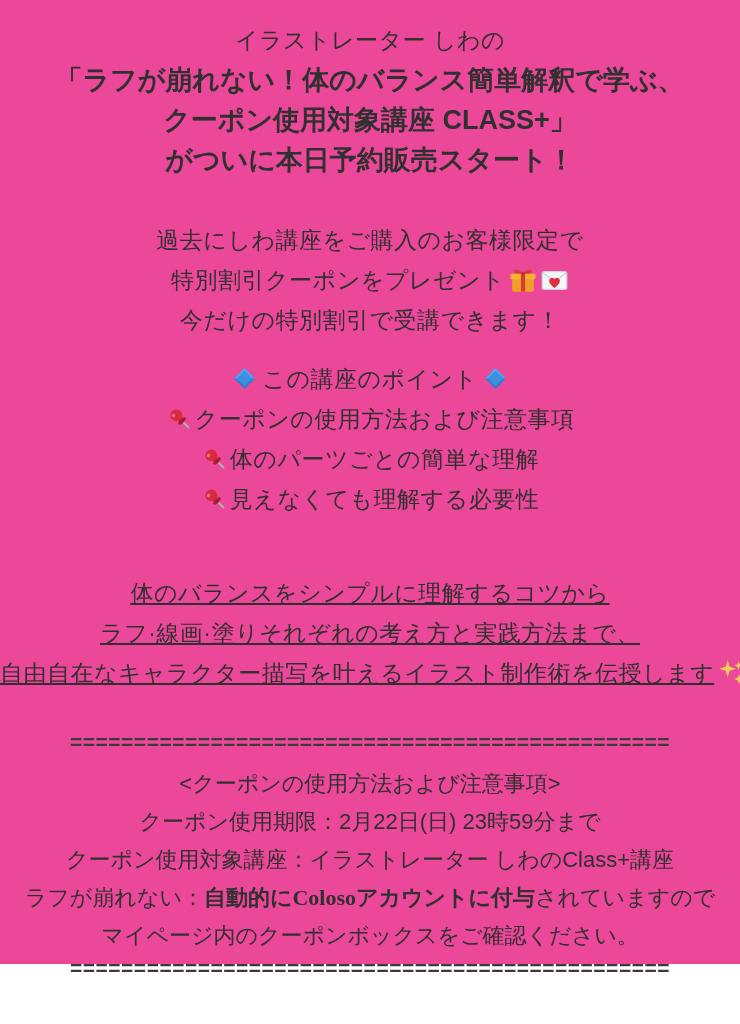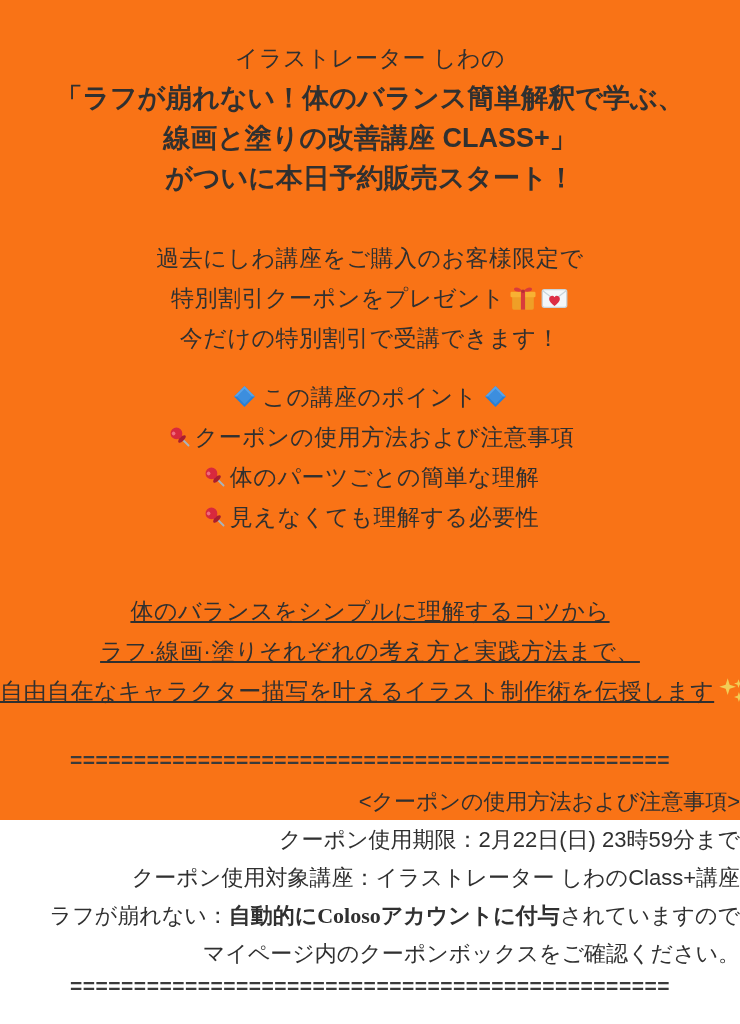"イラストレーター しわの" .page { background: #f97316 -> #ec4899; height: 820px -> 964px; padding-top: 38px -> 20px }
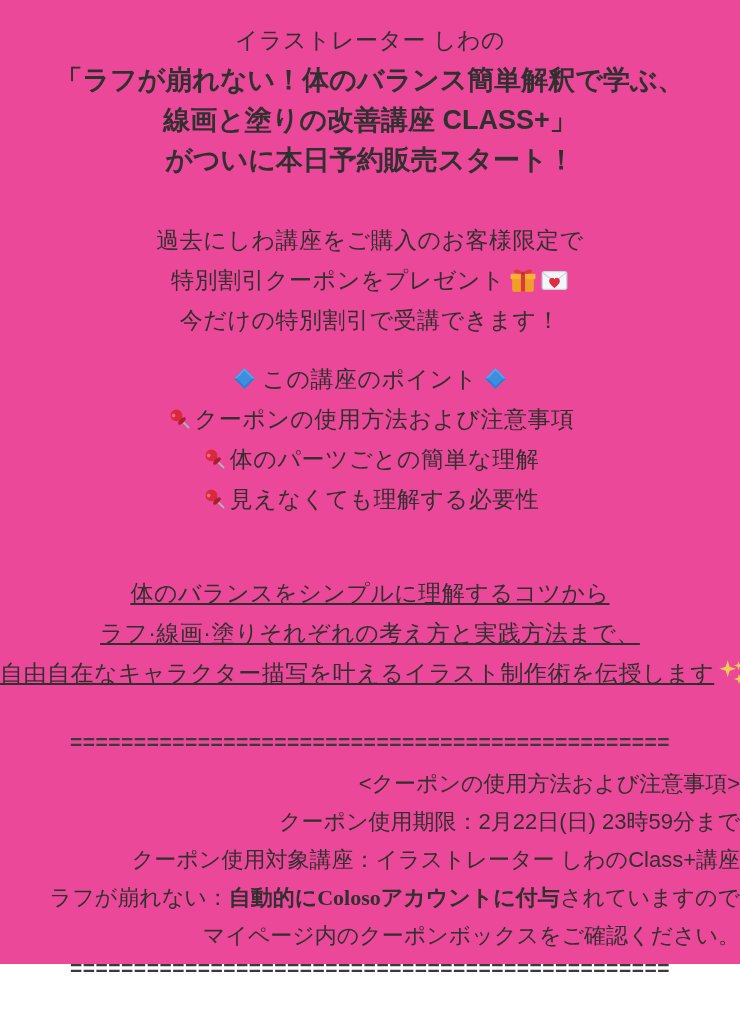"線画と塗りの改善講座 CLASS+」" div.line { text: 線画と塗りの改善 -> クーポン使用対象 }
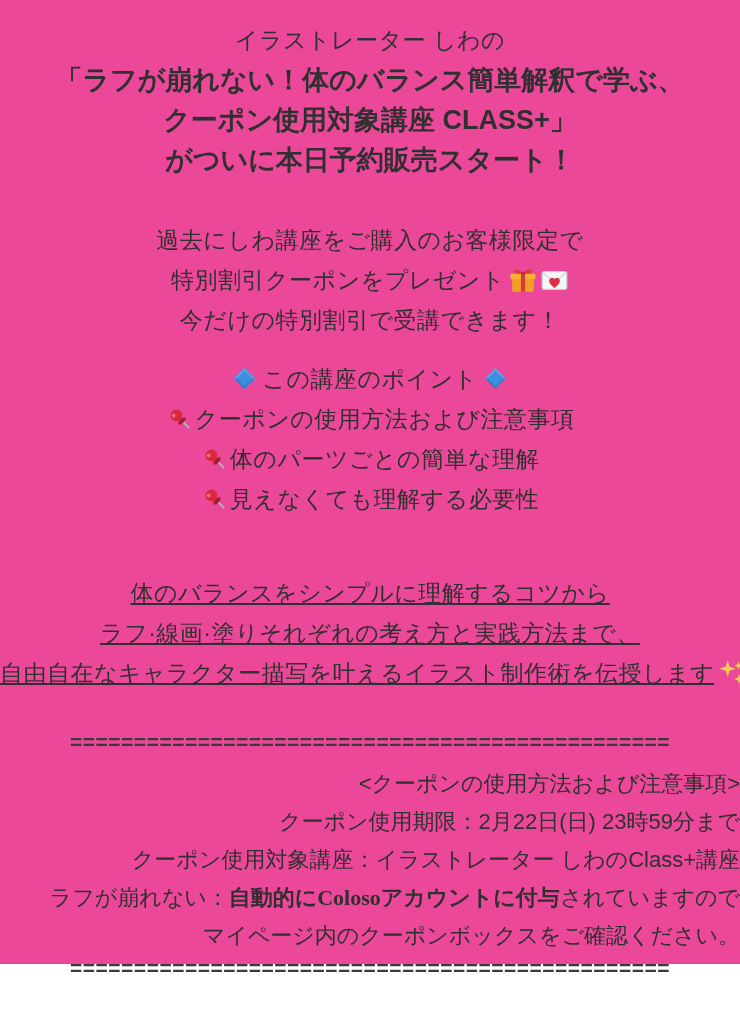"<クーポンの使用方法および注意事項>" .block-notice { text-align: right -> none }
